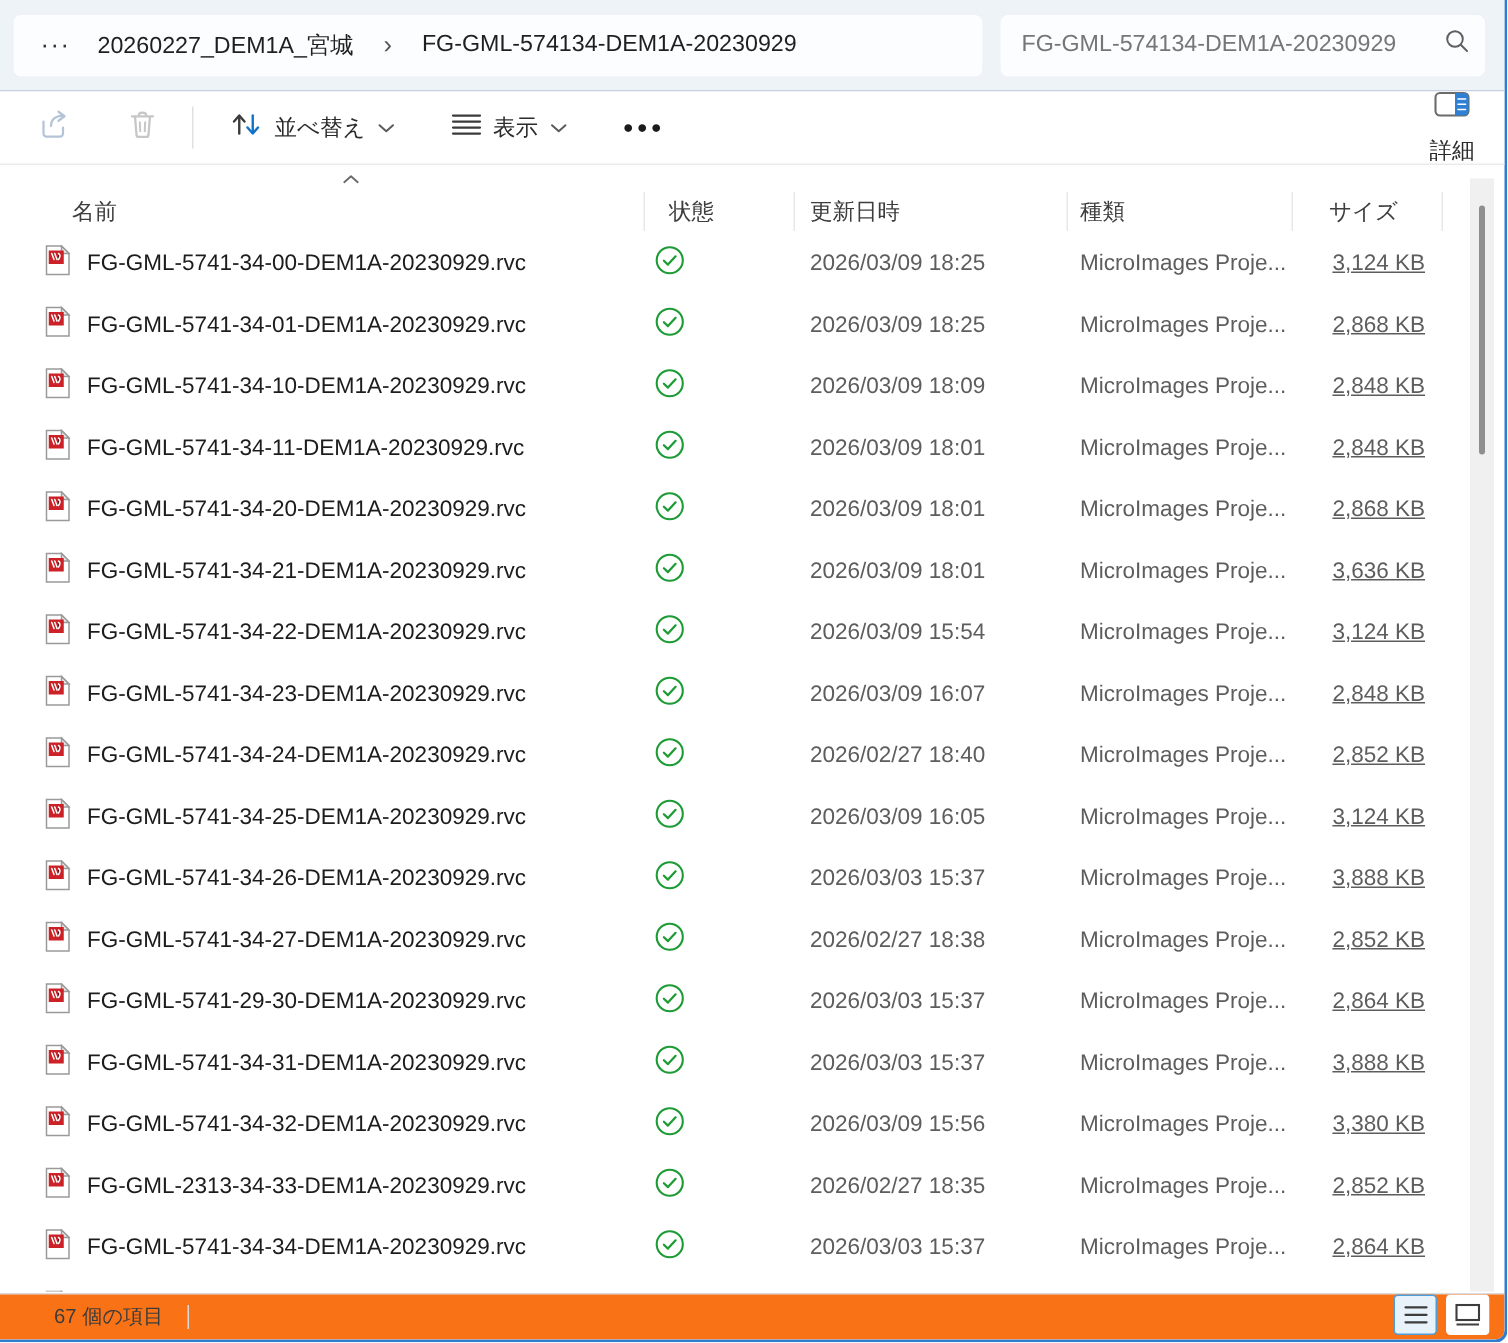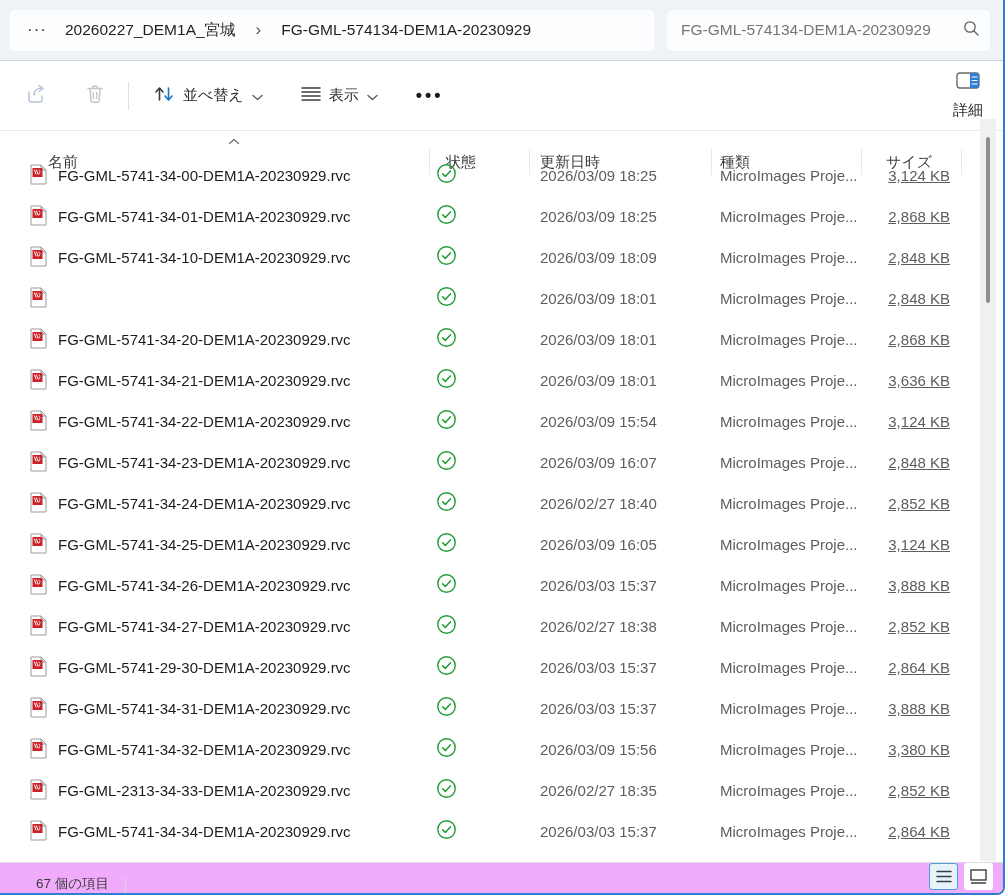"並べ替え" .toolbar { height: 70px -> 49px }
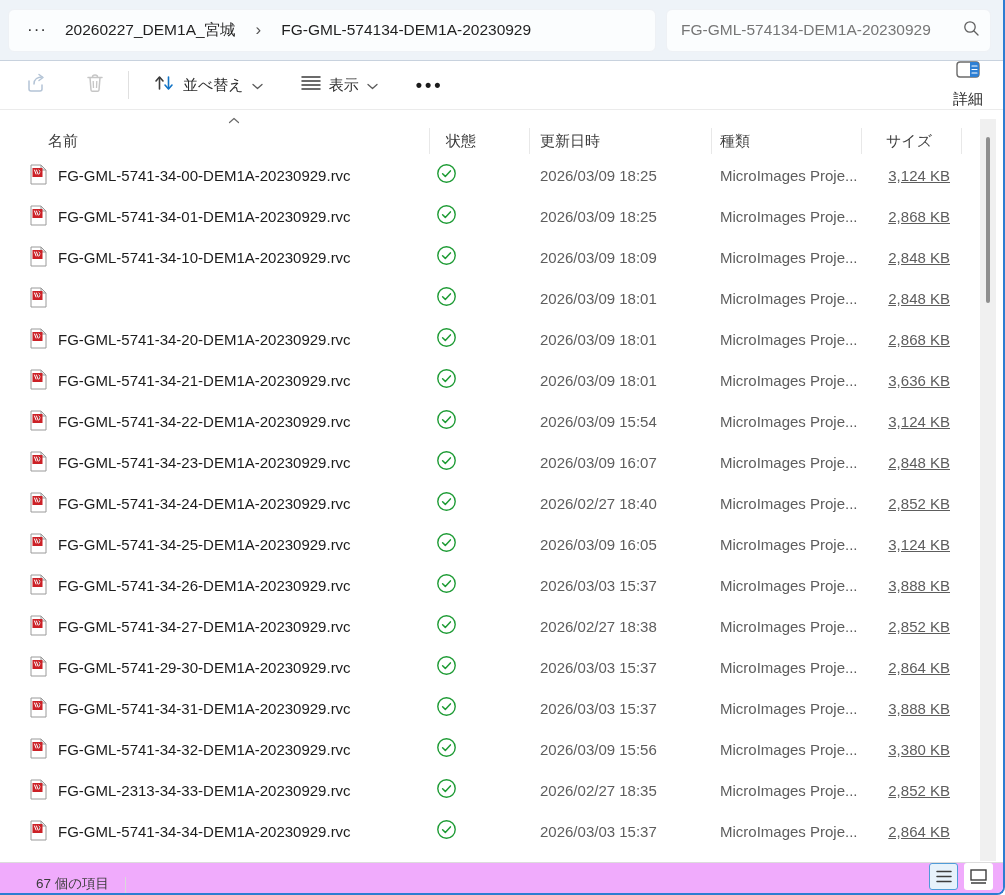"FG-GML-5741-34-11-DEM1A-20230929.rvc" span.fname { html: none -> <span>FG-GML-5741-34-11-DEM1A-20230929.rvc</span> }
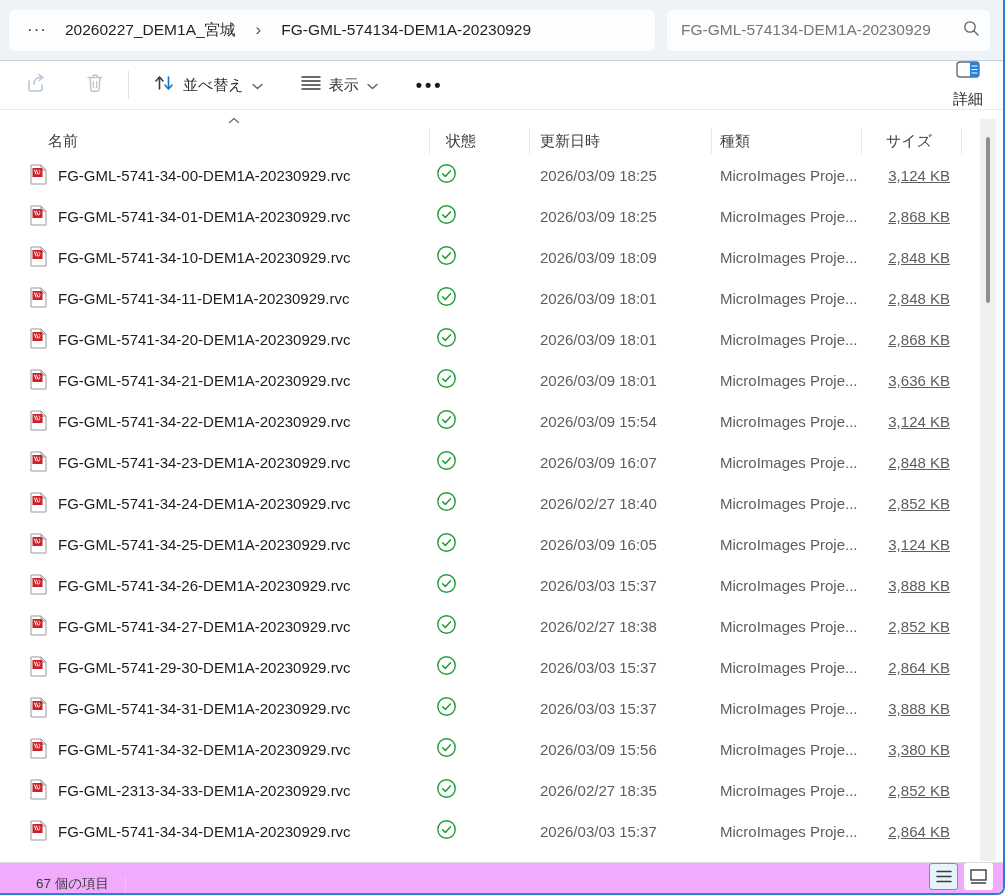"67 個の項目" .statusbar { align-items: flex-end -> center; background: #f0abfc -> #f97316 }
